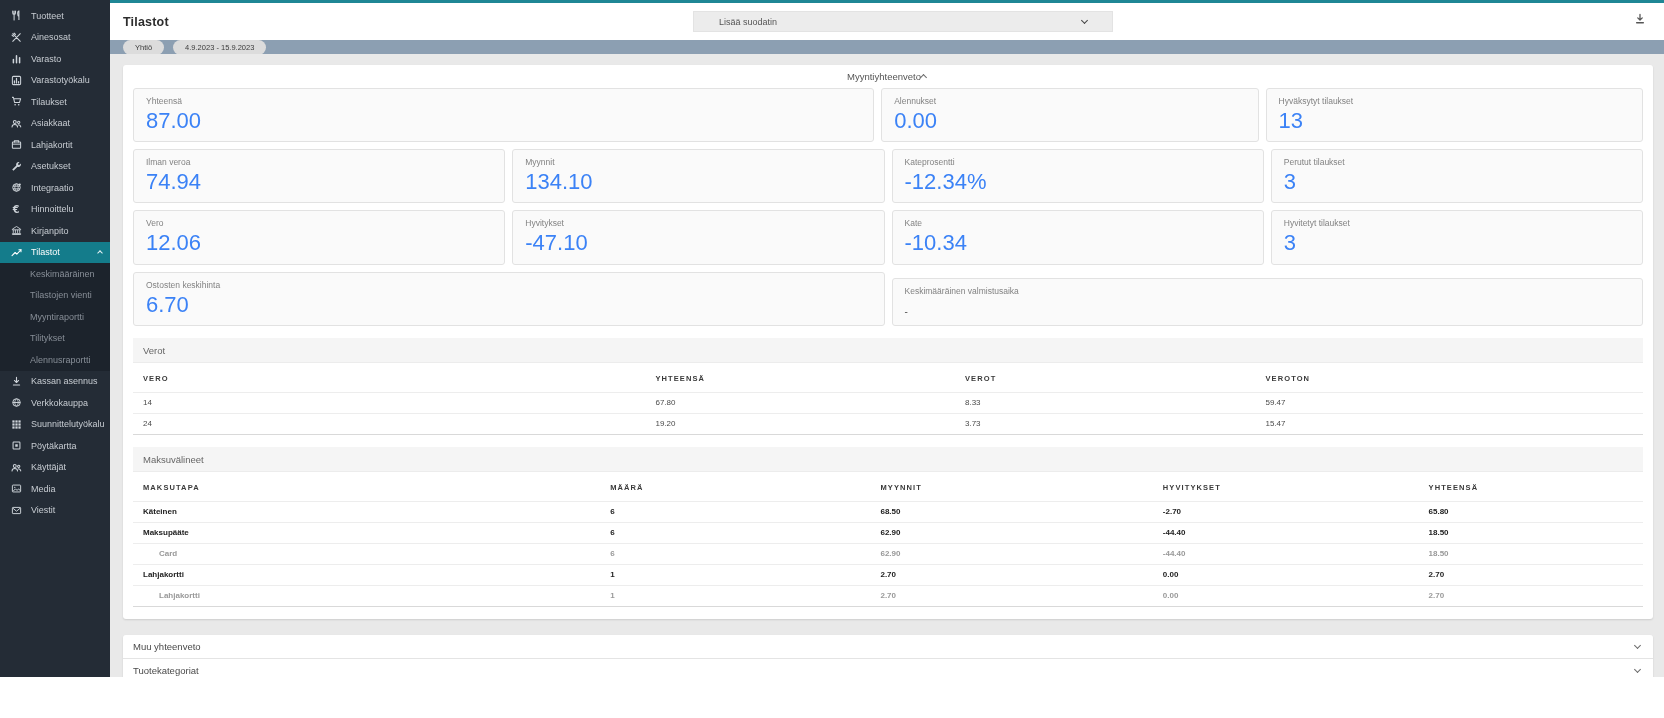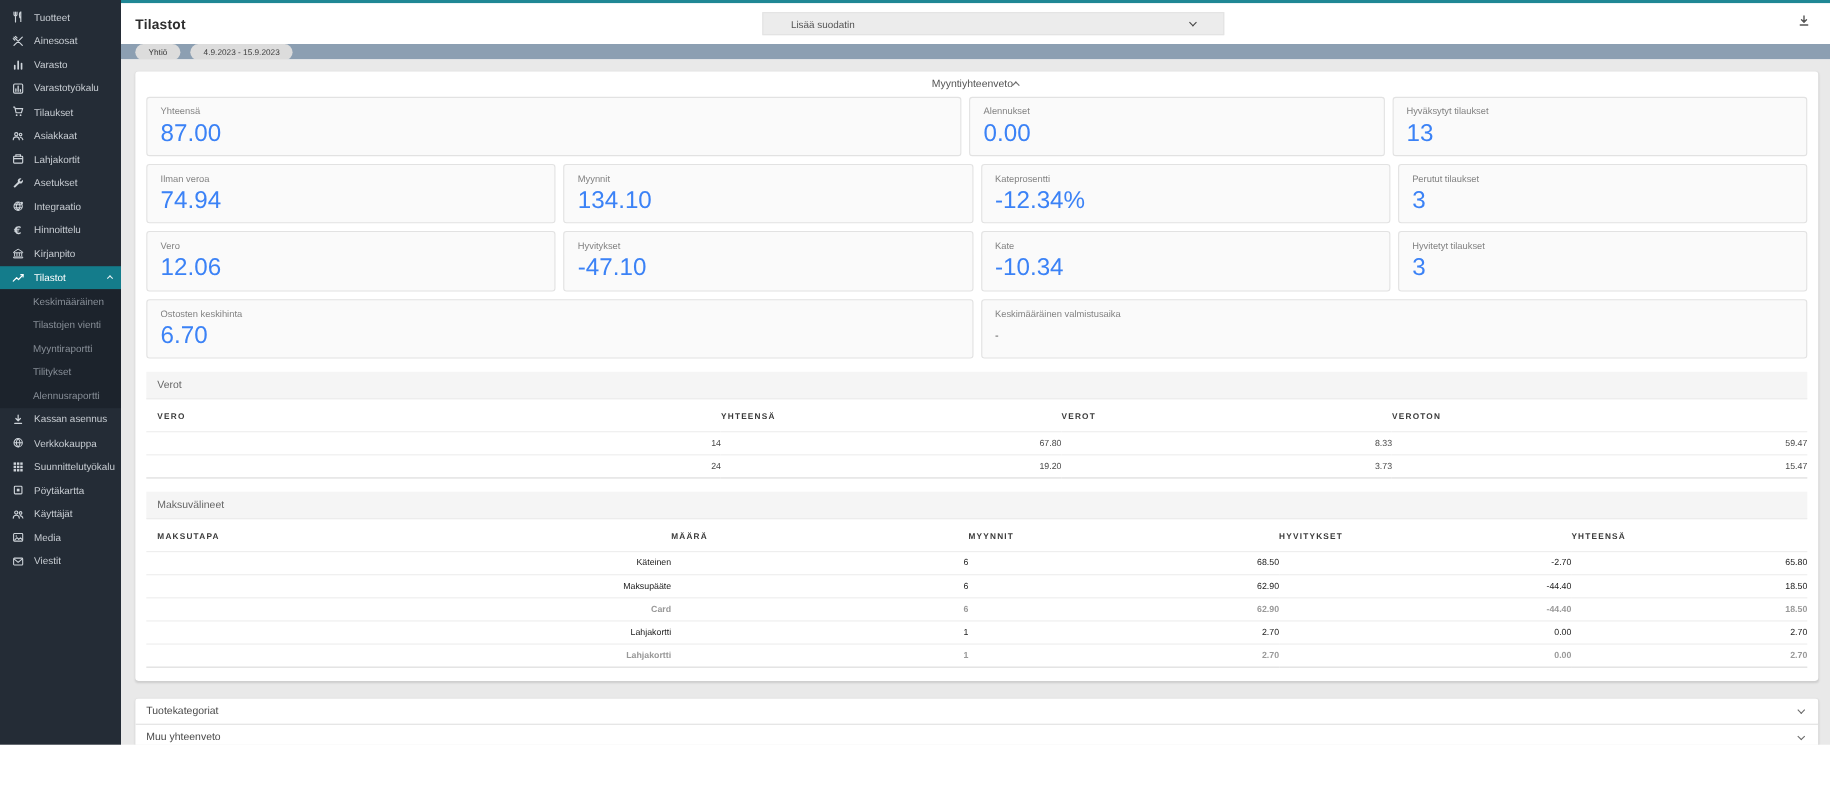"Ostosten keskihinta" div.krow { align-items: none -> flex-end }
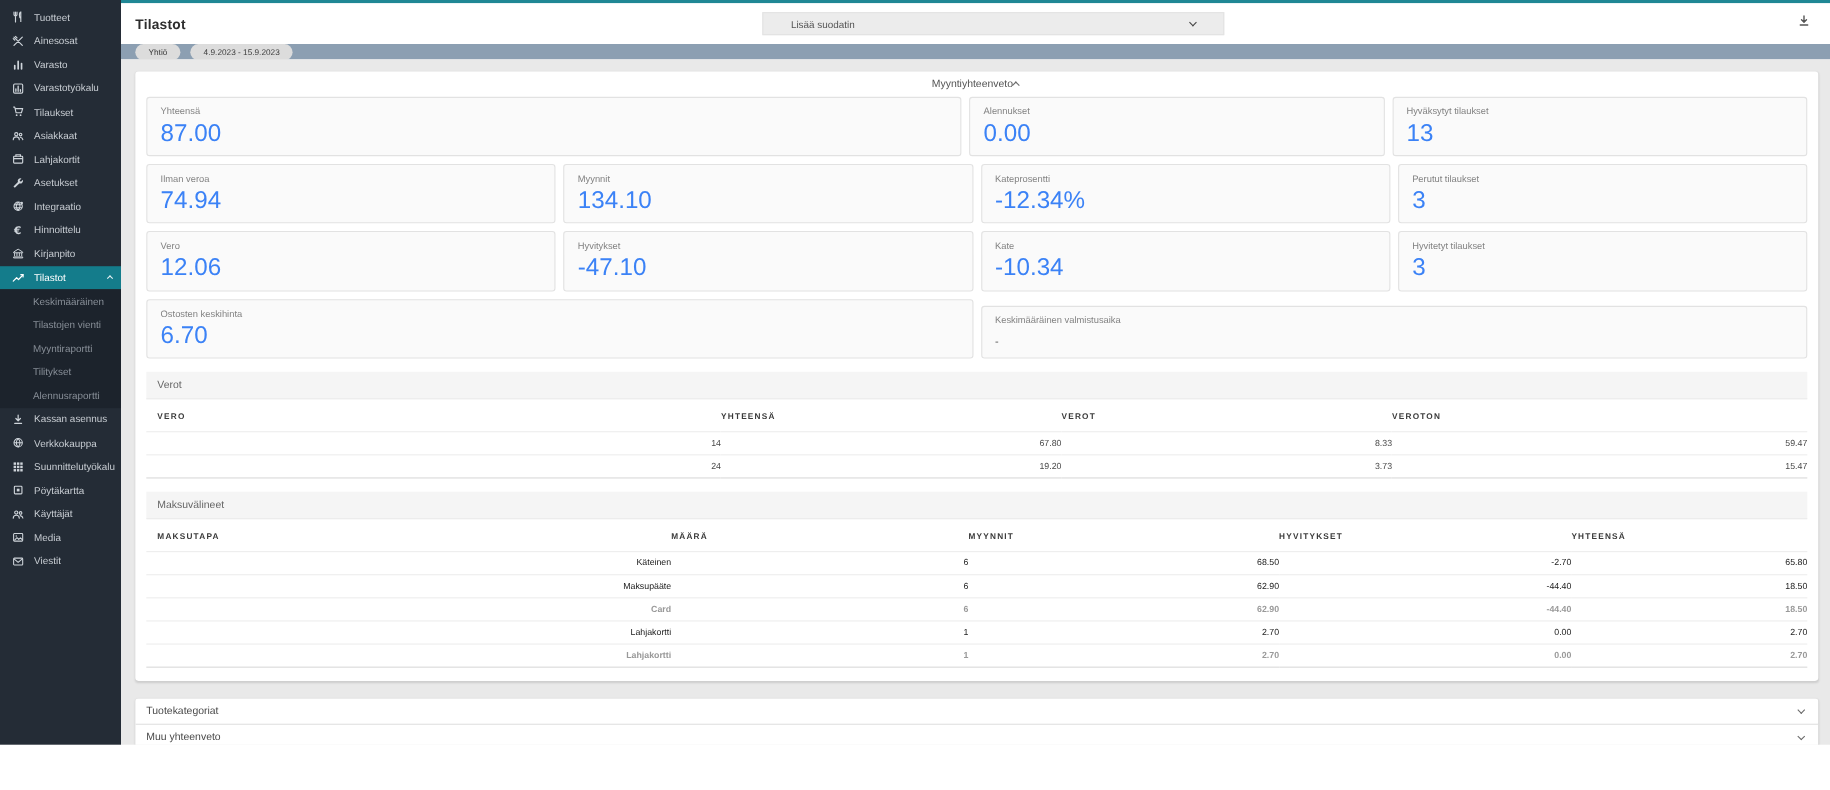"14" .tbl td { text-align: right -> none }
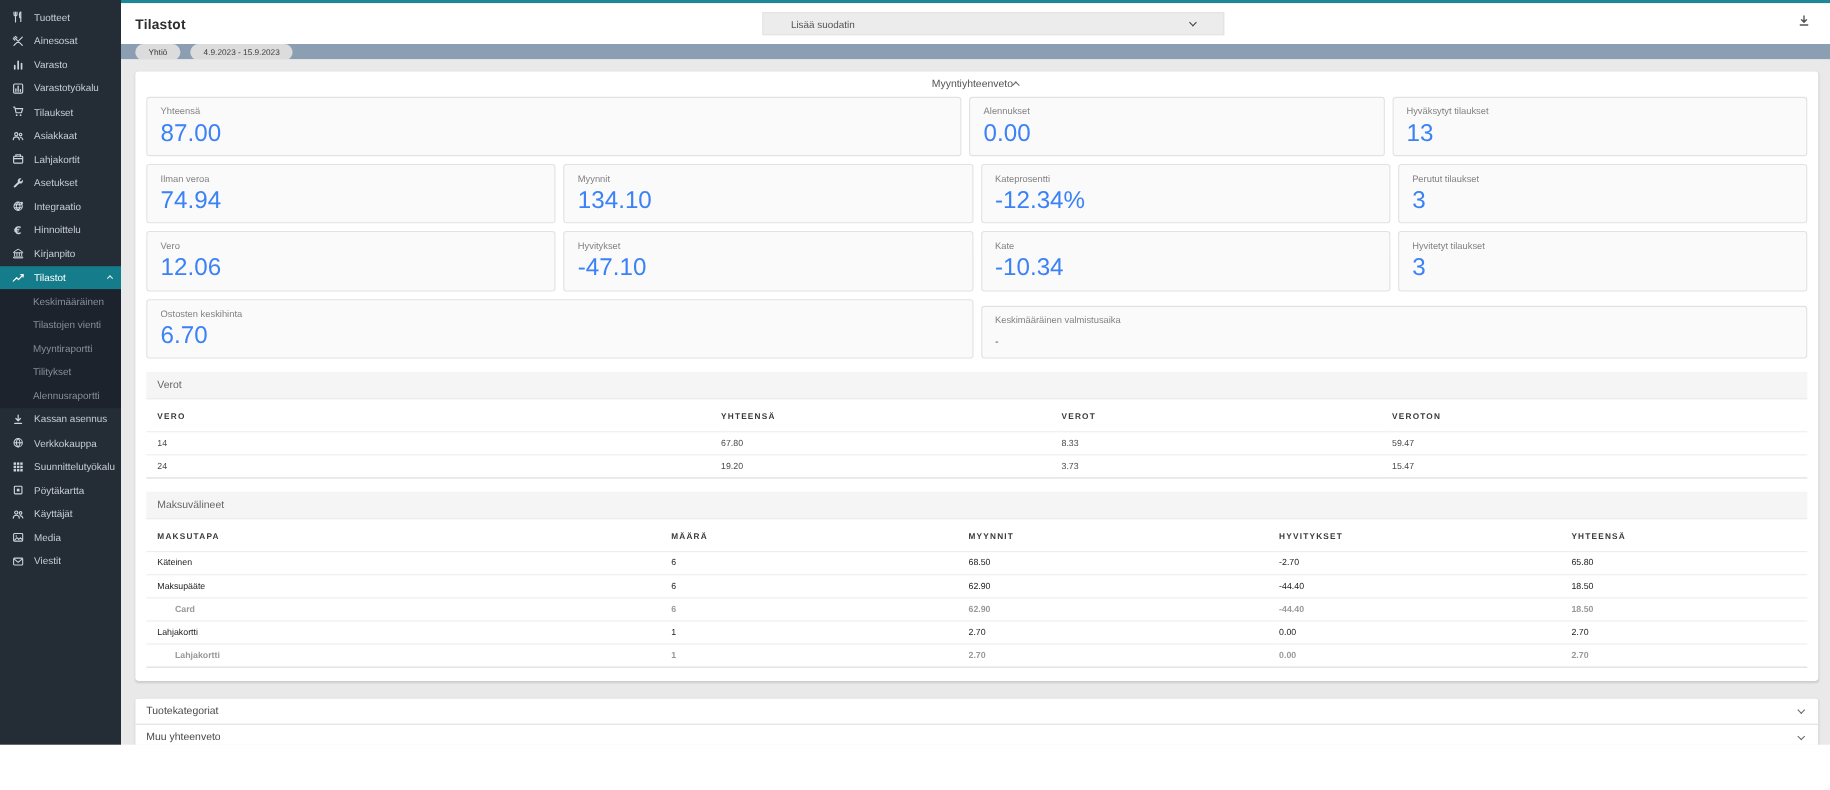"Käteinen" .row-bold td { font-weight: 400 -> 700 }
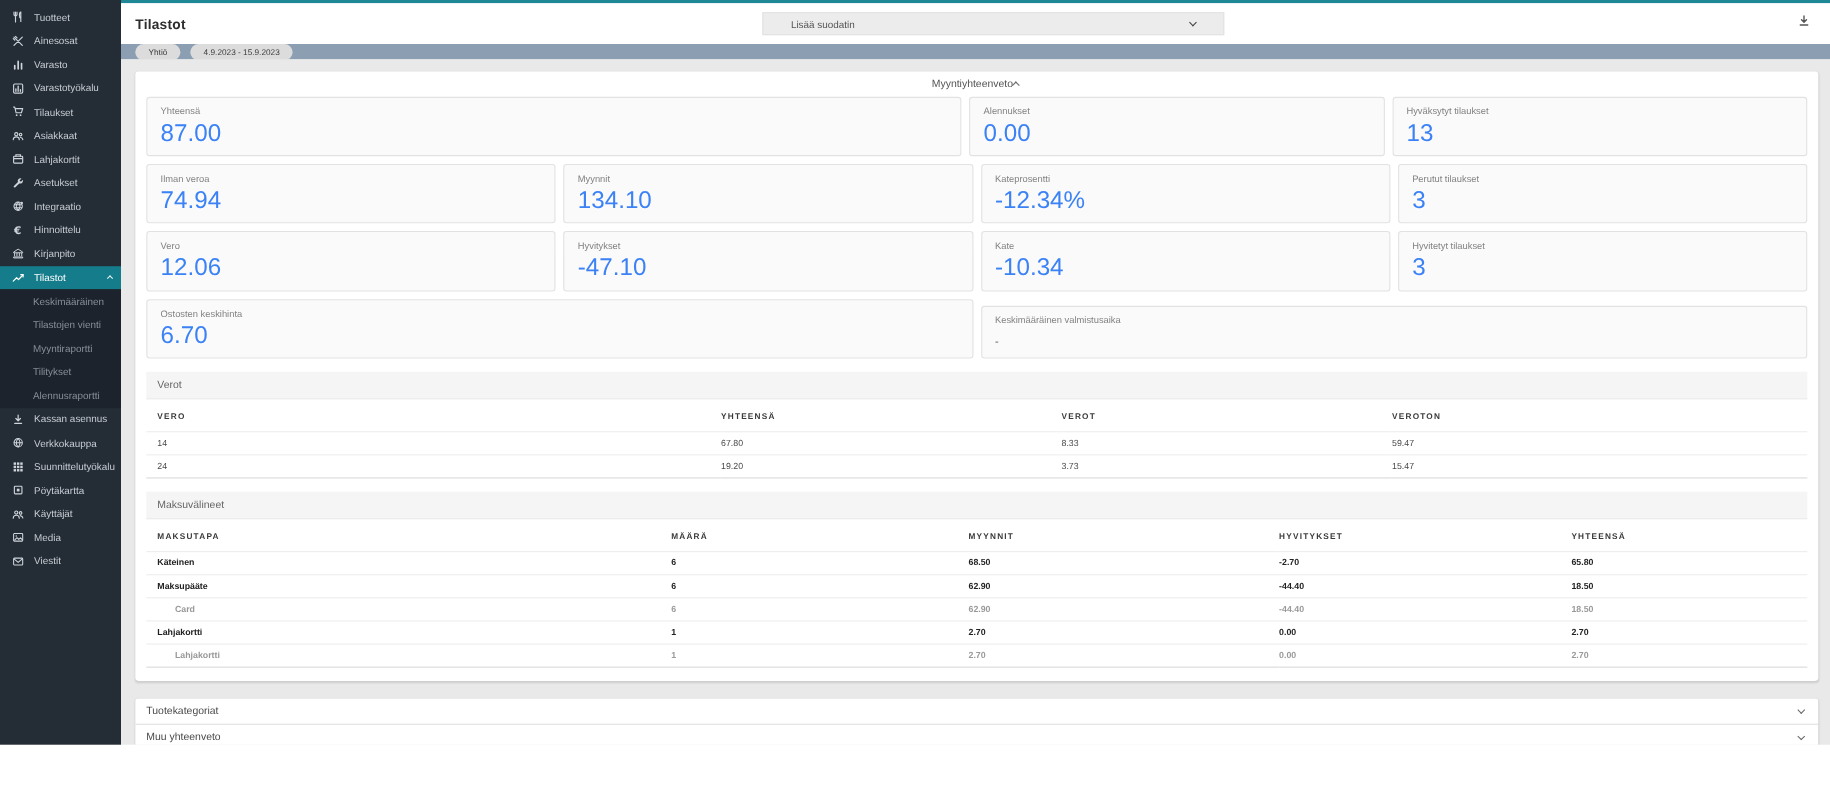"Tuotekategoriat" div.acc-bar { order: before "Muu yhteenveto" -> after "Muu yhteenveto" }
